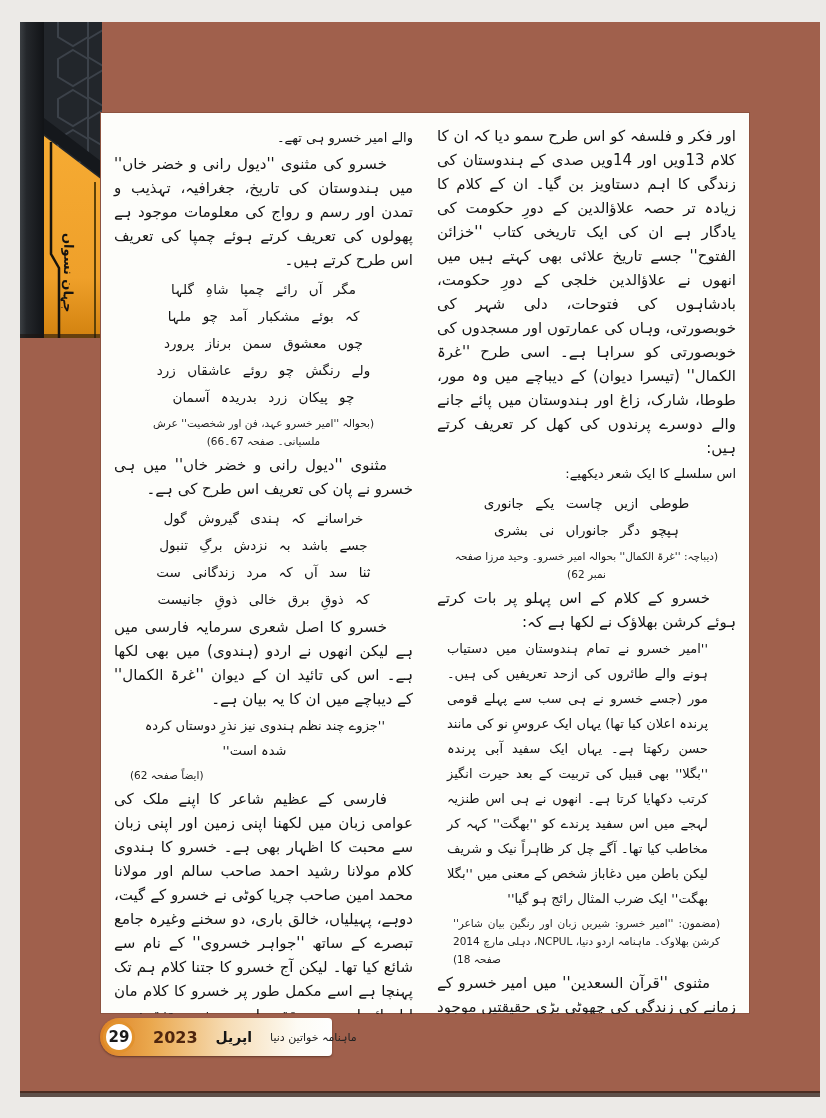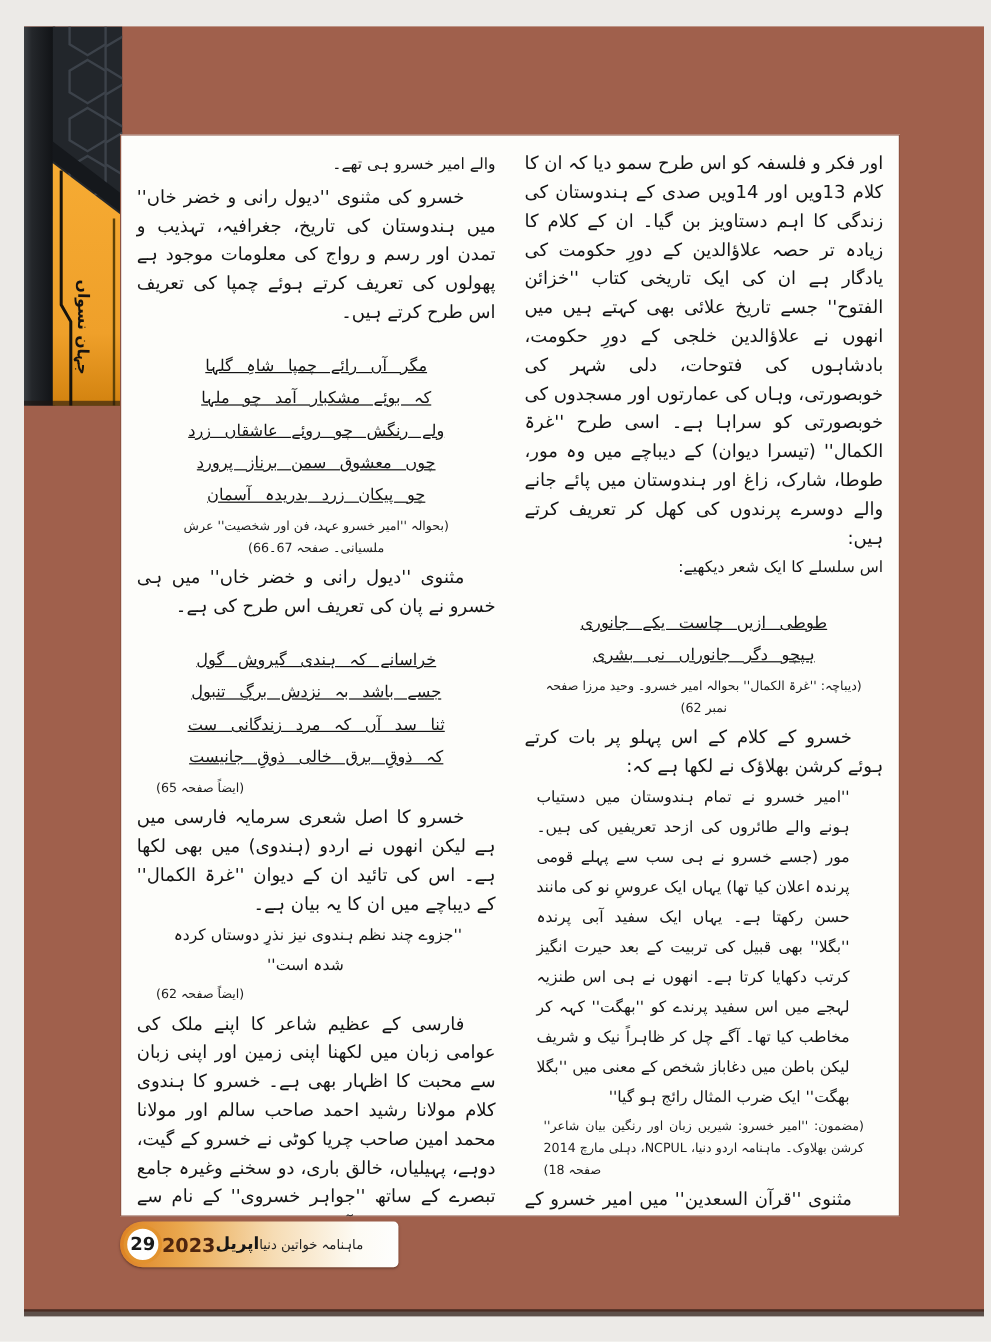"مگر آں رائے چمپا شاہِ" .verse { margin: 20px 0 2px 0 -> 4px 0 2px 0; text-decoration: underline -> none }
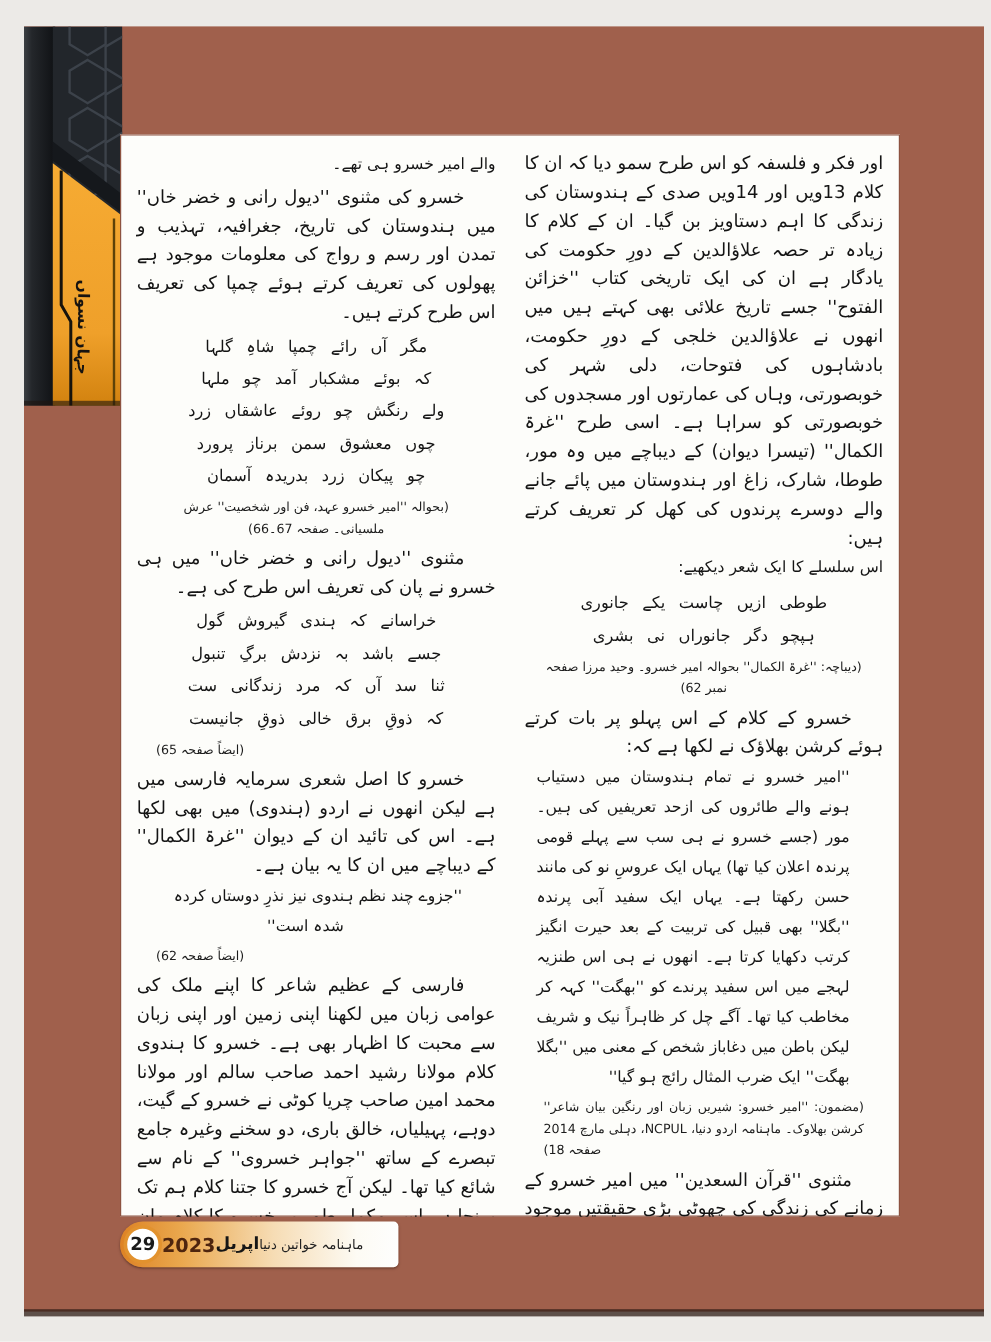"ولے رنگش چو روئے عاشقاں" div.verse-line { order: before "چوں معشوق سمن برناز پرورد" -> after "چوں معشوق سمن برناز پرورد" }
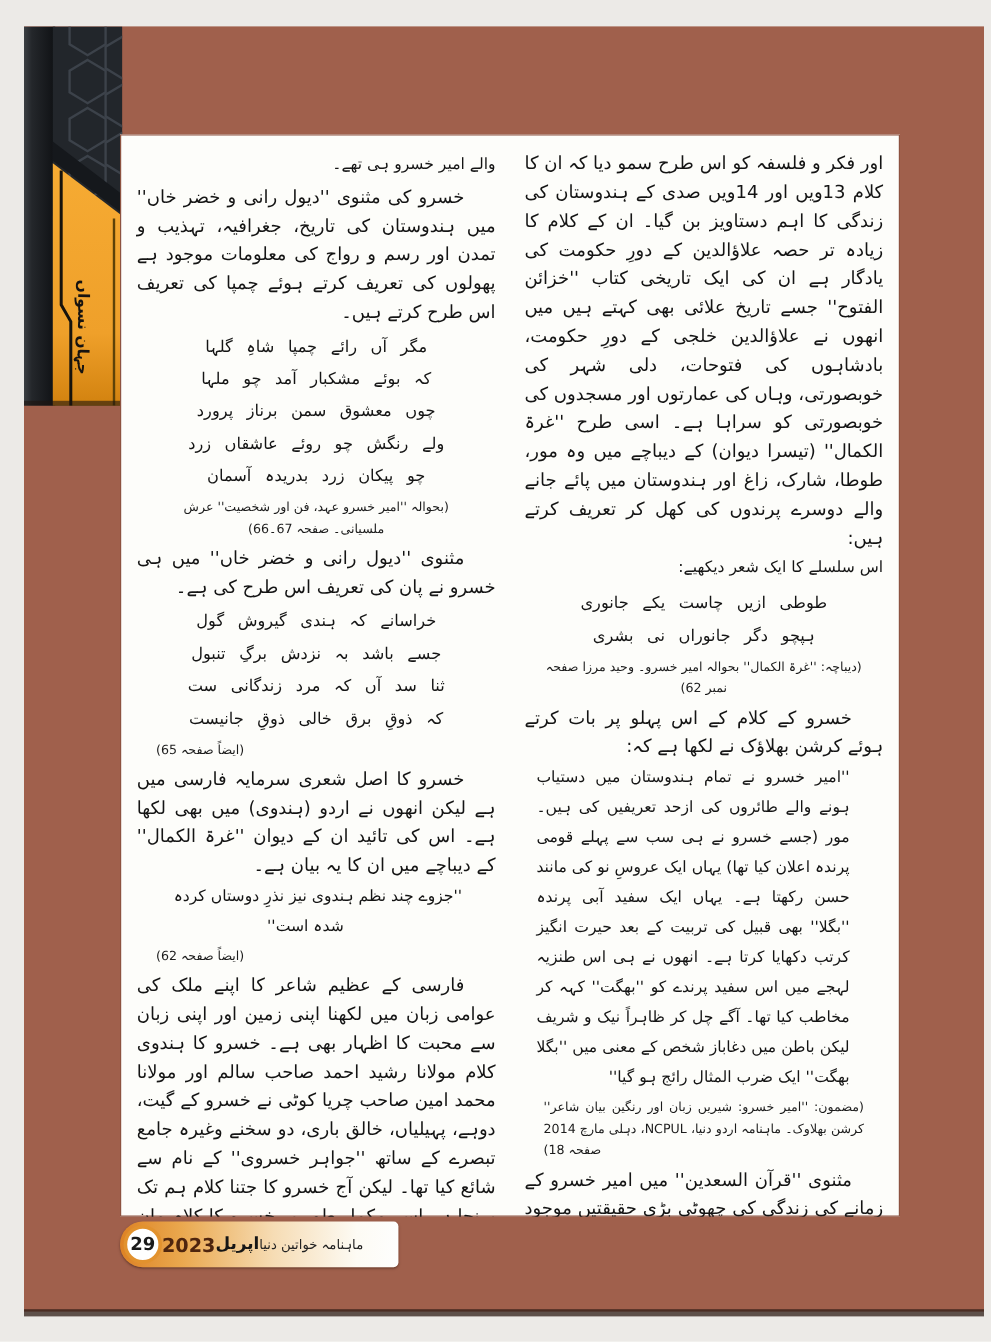"(ایضاً صفحہ 65)" p.citation { html: <p>(ایضاً صفحہ 65)</p> -> none }
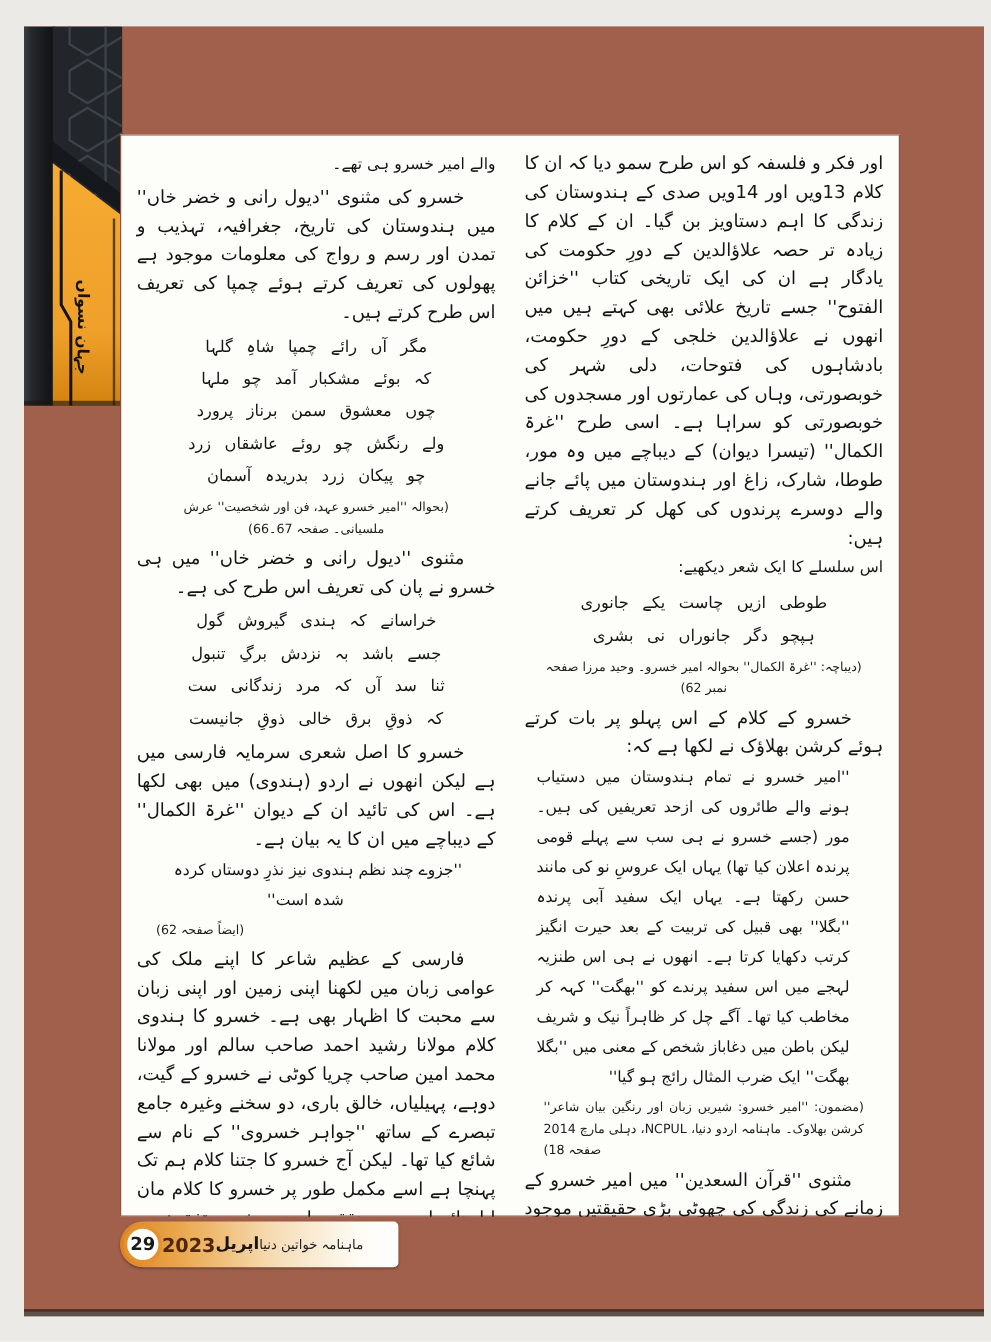"29" .footer-bar { gap: 0 -> 18px }
